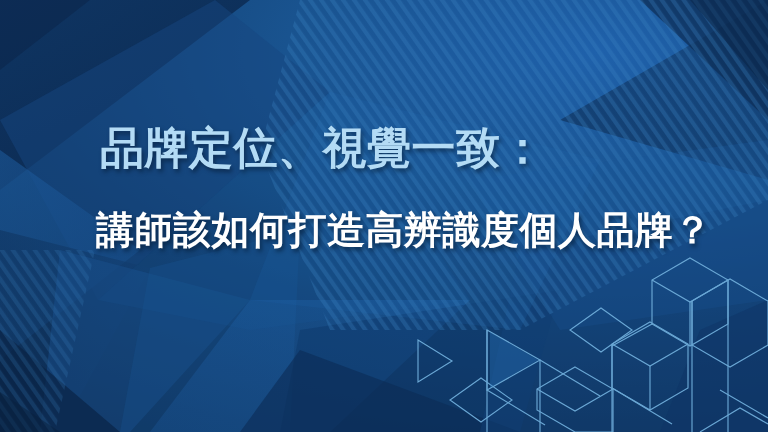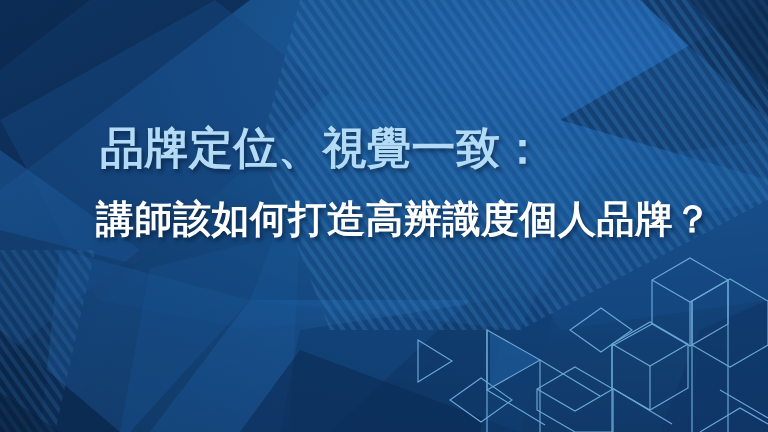"講師該如何打造高辨識度個人品牌？" #title-line2 { top: 196px -> 207px }
